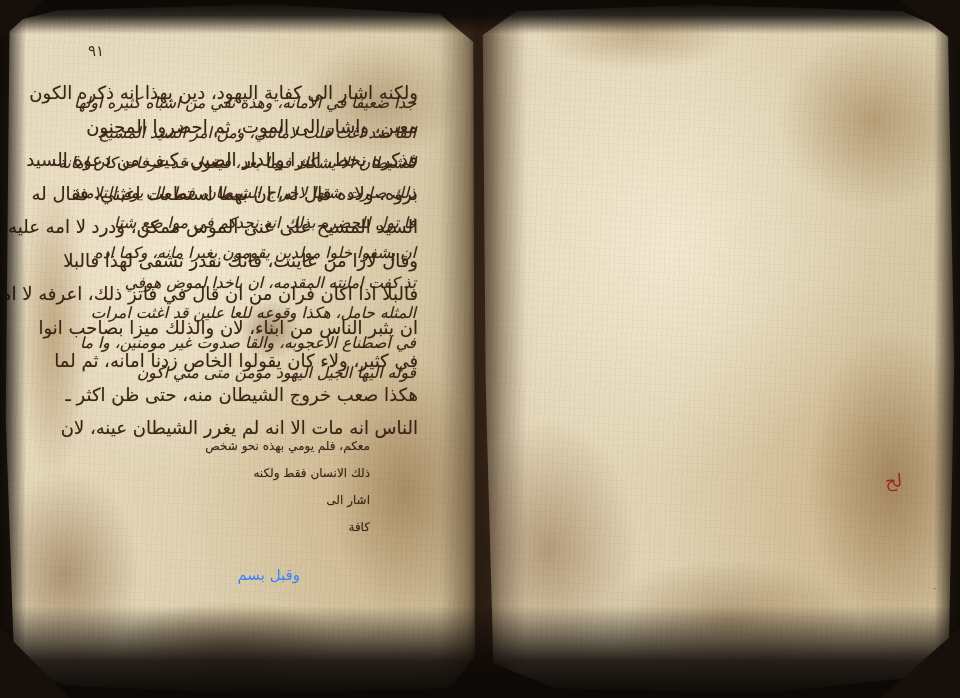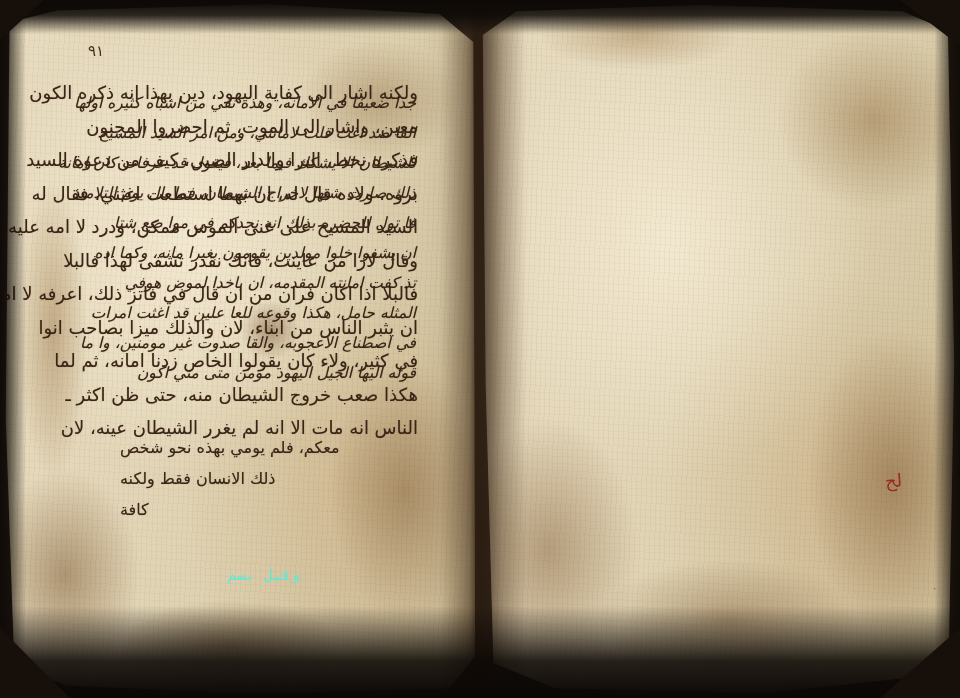"معكم، فلم يومي بهذه نحو" .tb-right-tail { font-size: 16px -> 12px; text-align: left -> right }
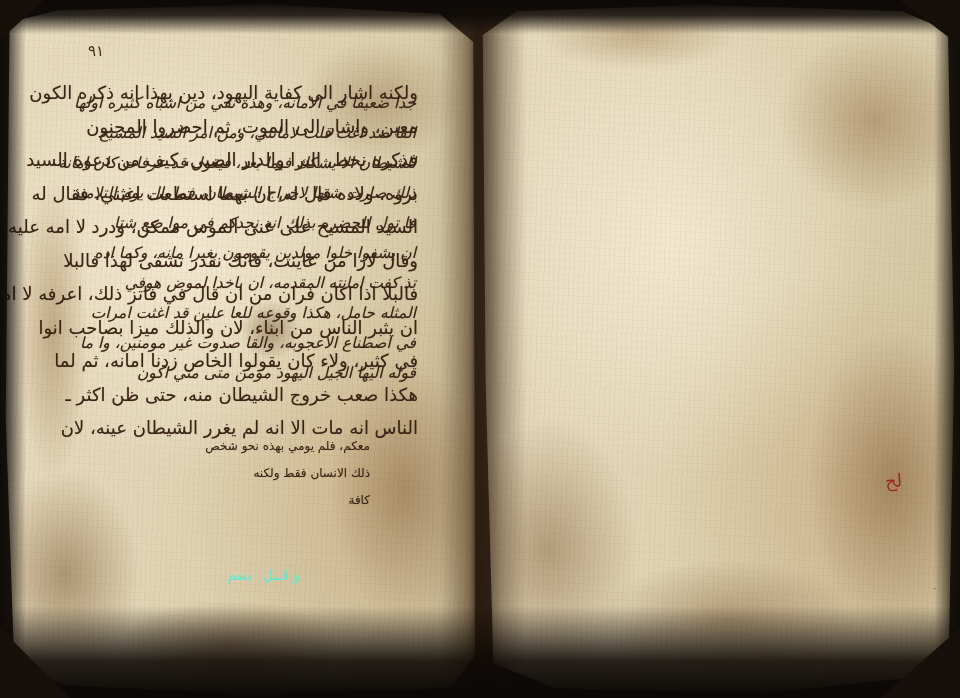"اشار الى" span.line { html: none -> <span>اشار الى</span> }
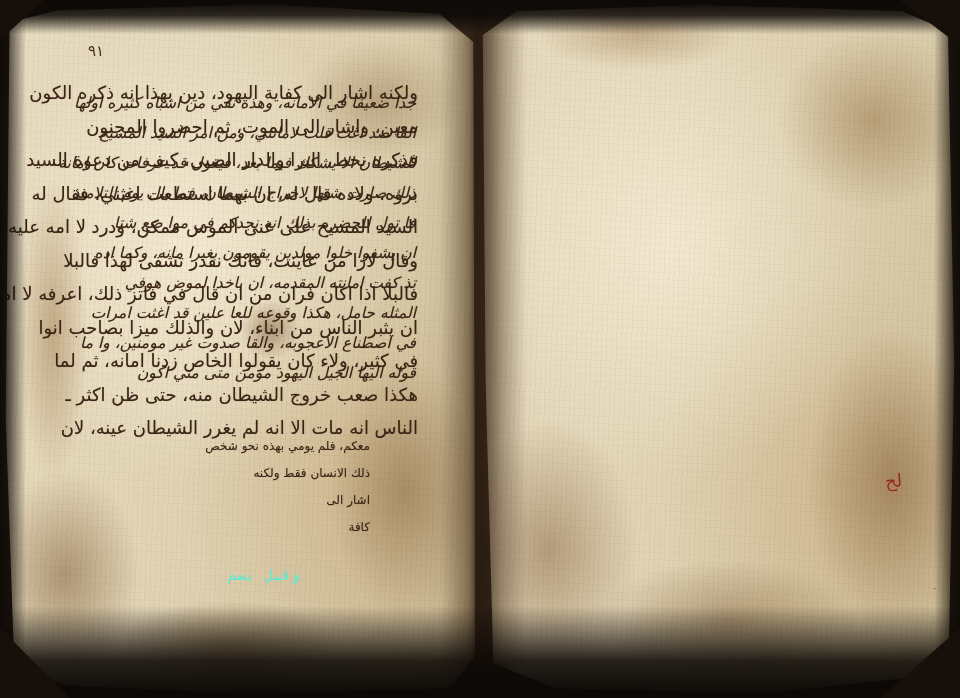"وقبل بسم" .colophon { color: #5eead4 -> #3b82f6; font-family: Liberation Mono, monospace -> none }
